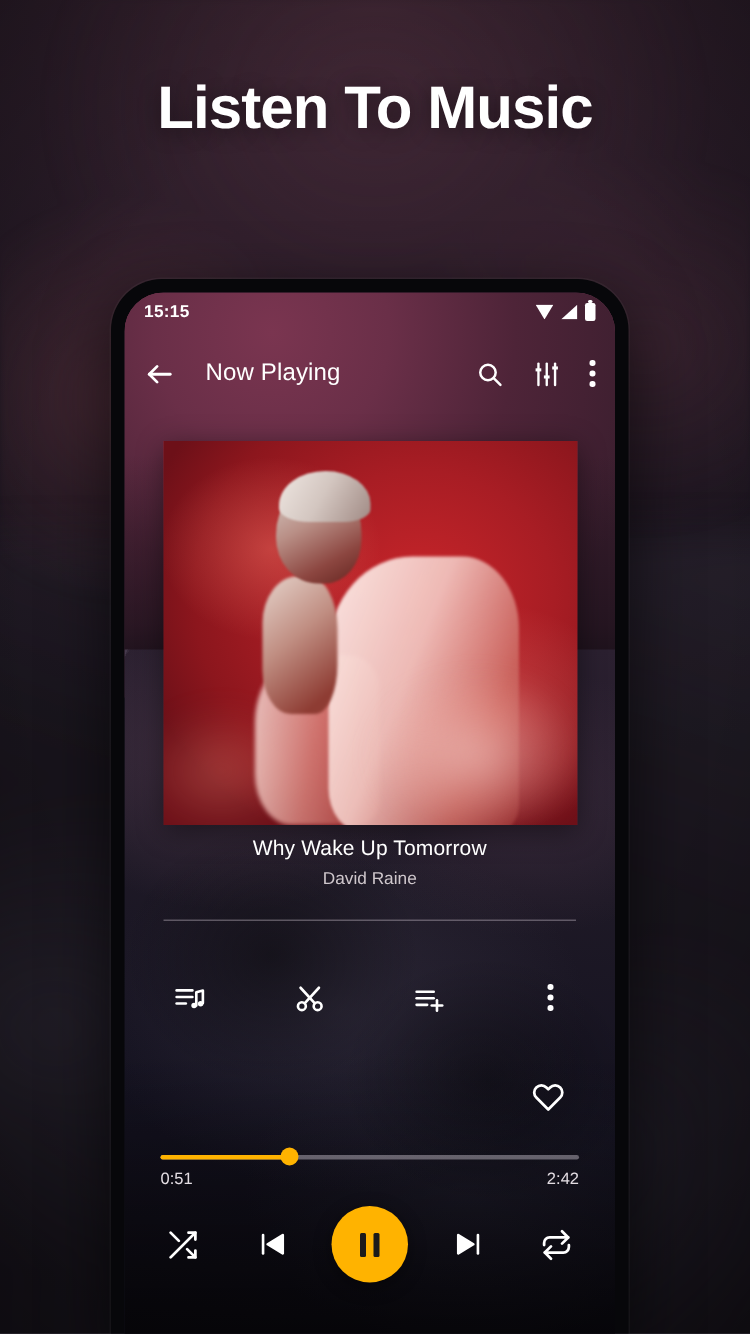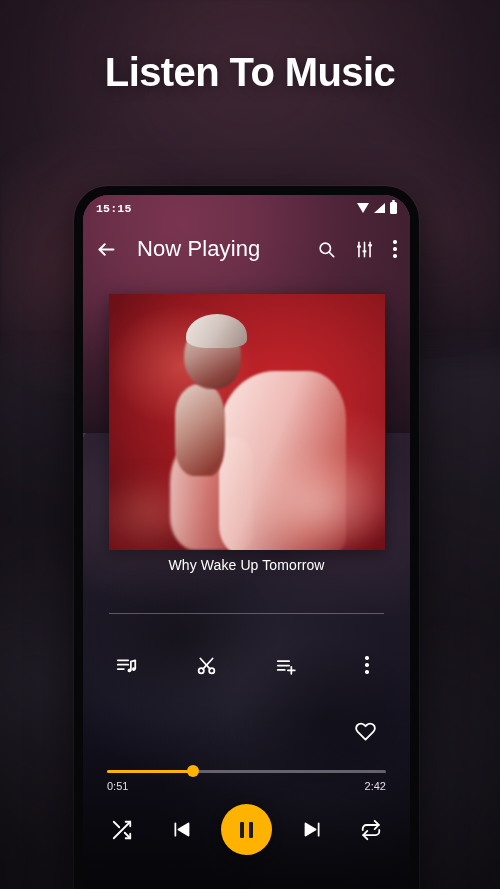"15:15" .clock { font-family: Liberation Mono, monospace -> none }
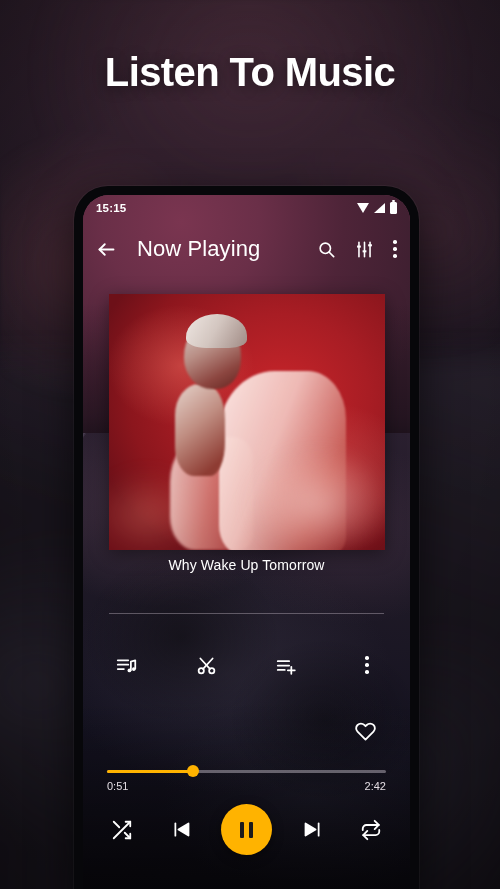"Now Playing" .appbar-title { font-size: 22px -> 16px }
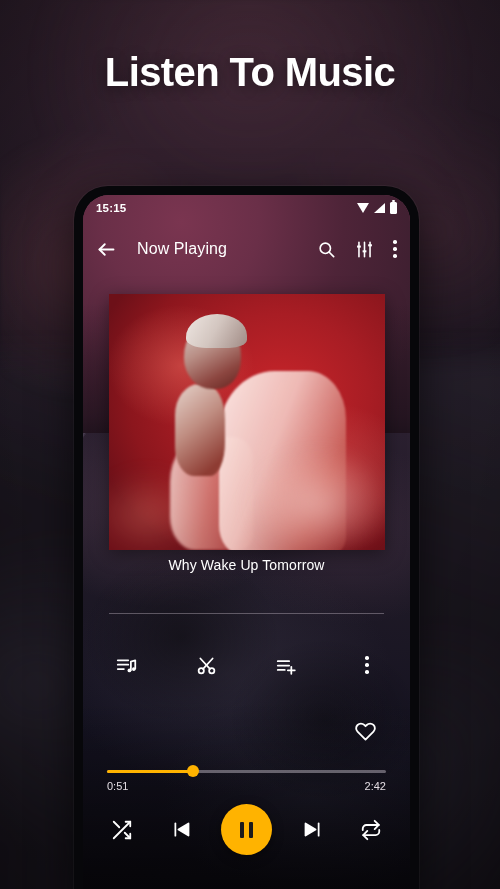"David Raine" div.song-artist { html: none -> <div>David Raine</div> }
